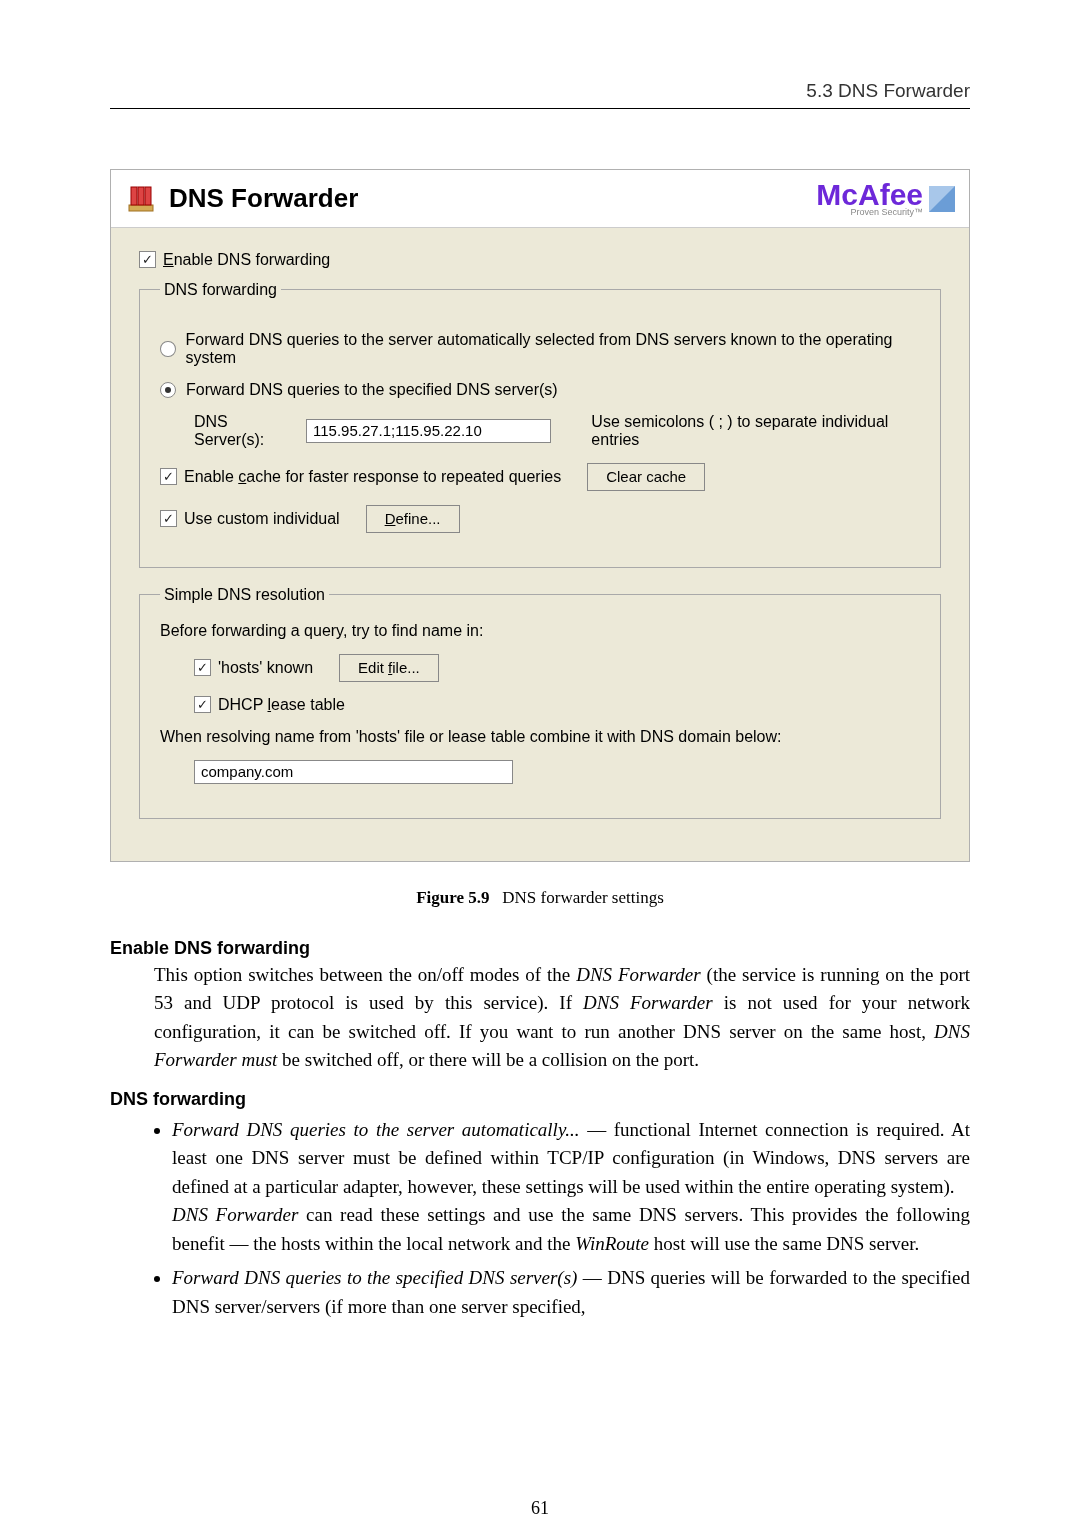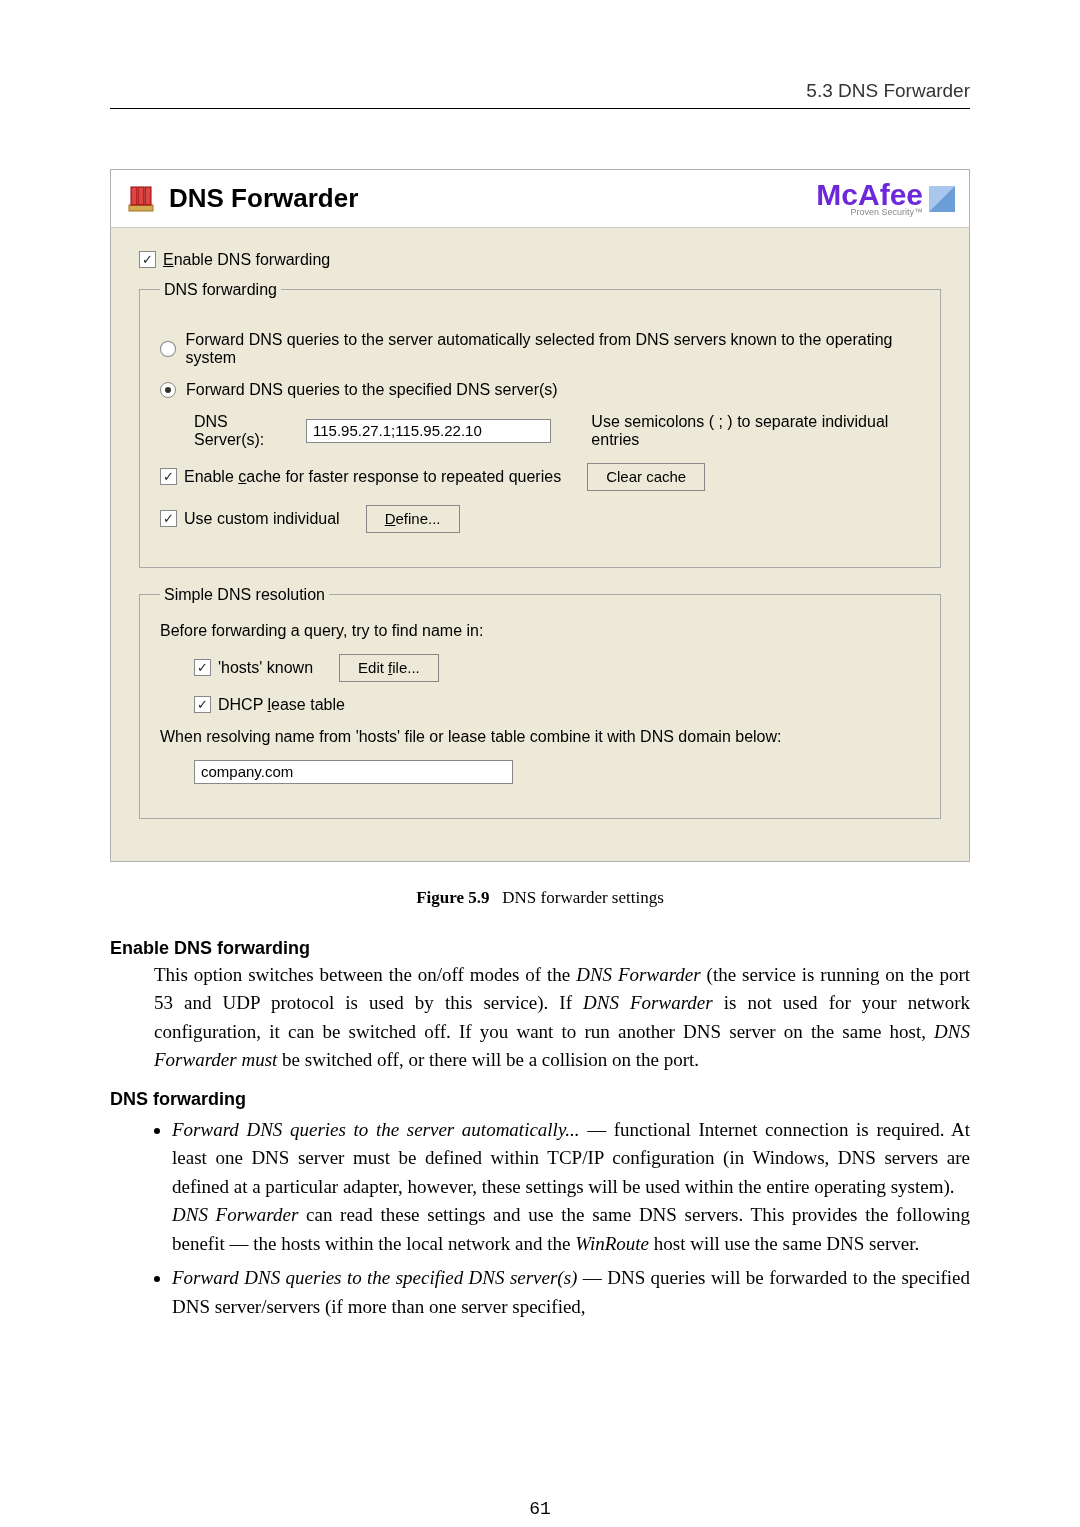"61" .page-number { font-family: Liberation Mono, monospace -> Liberation Serif, serif }
